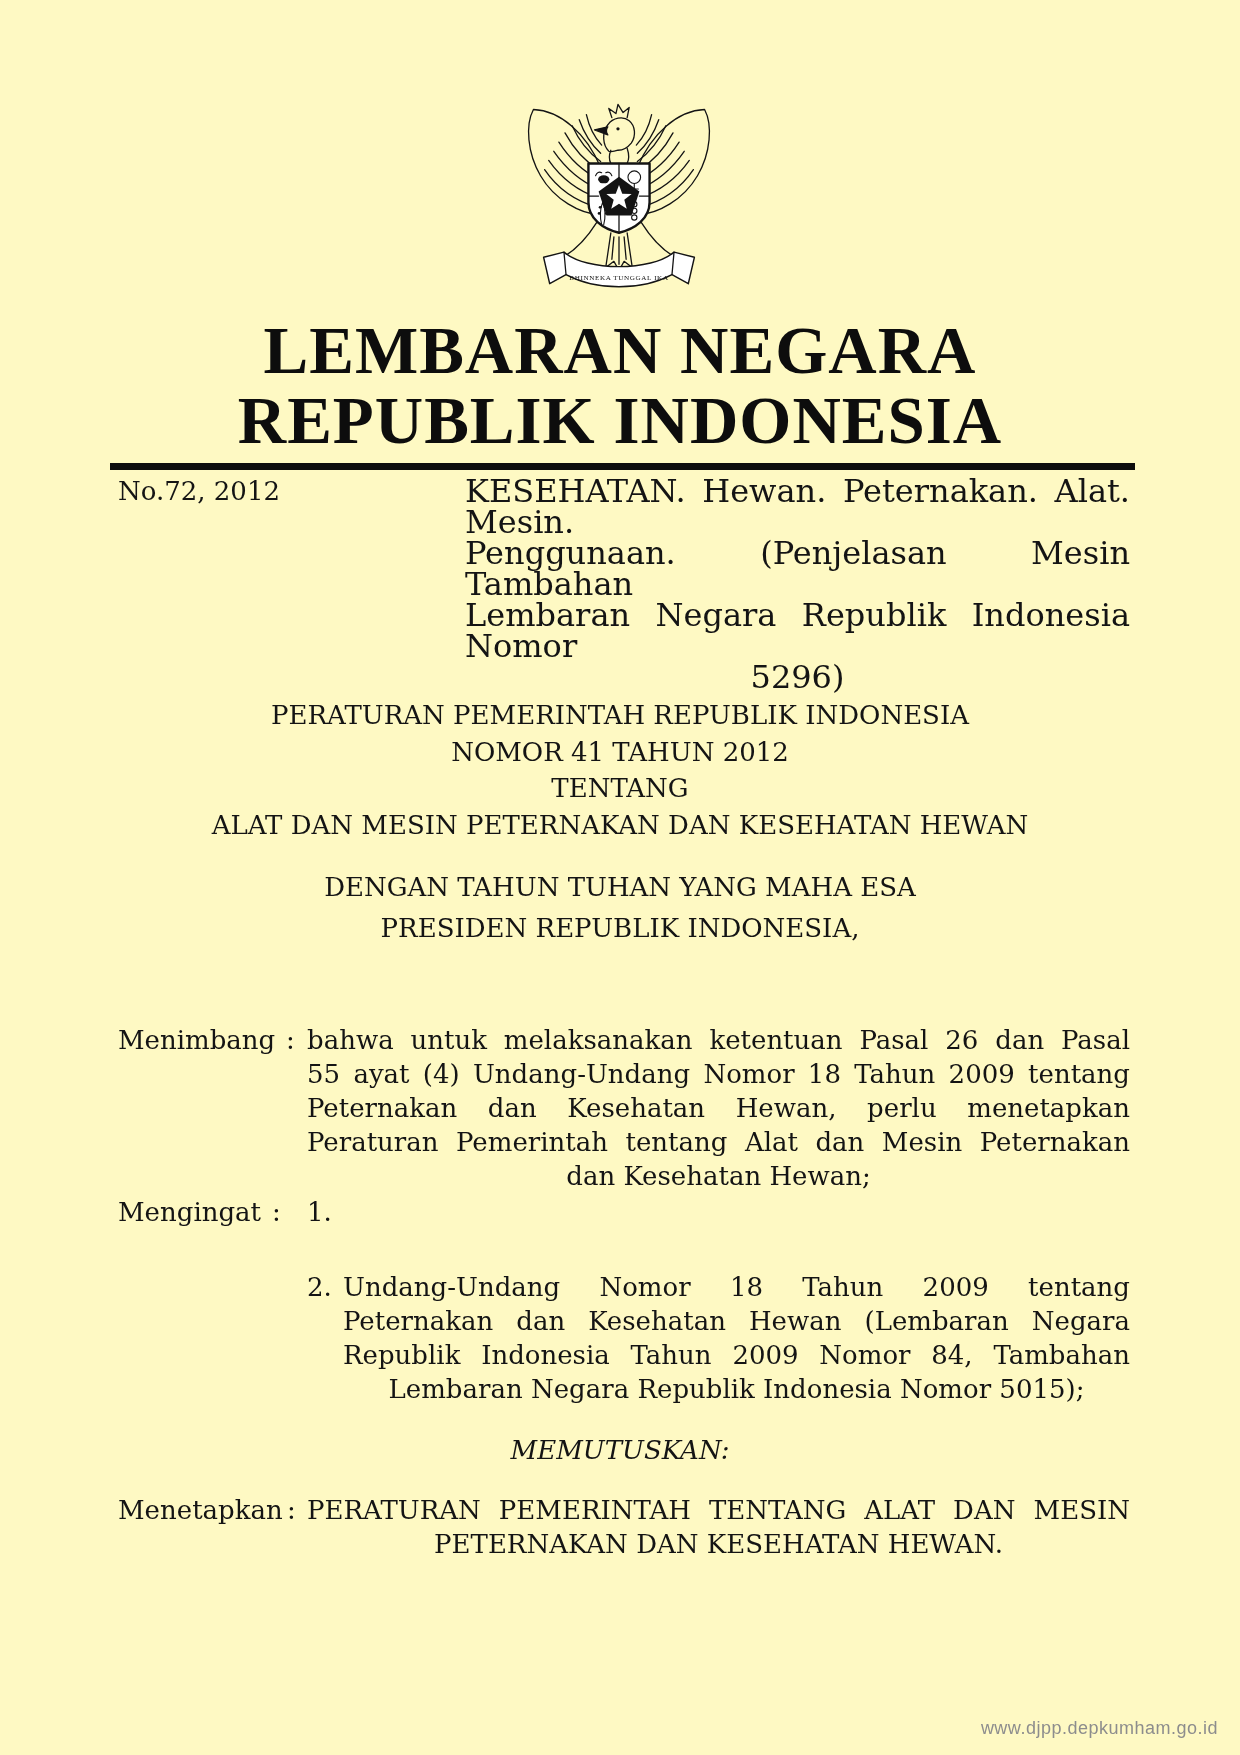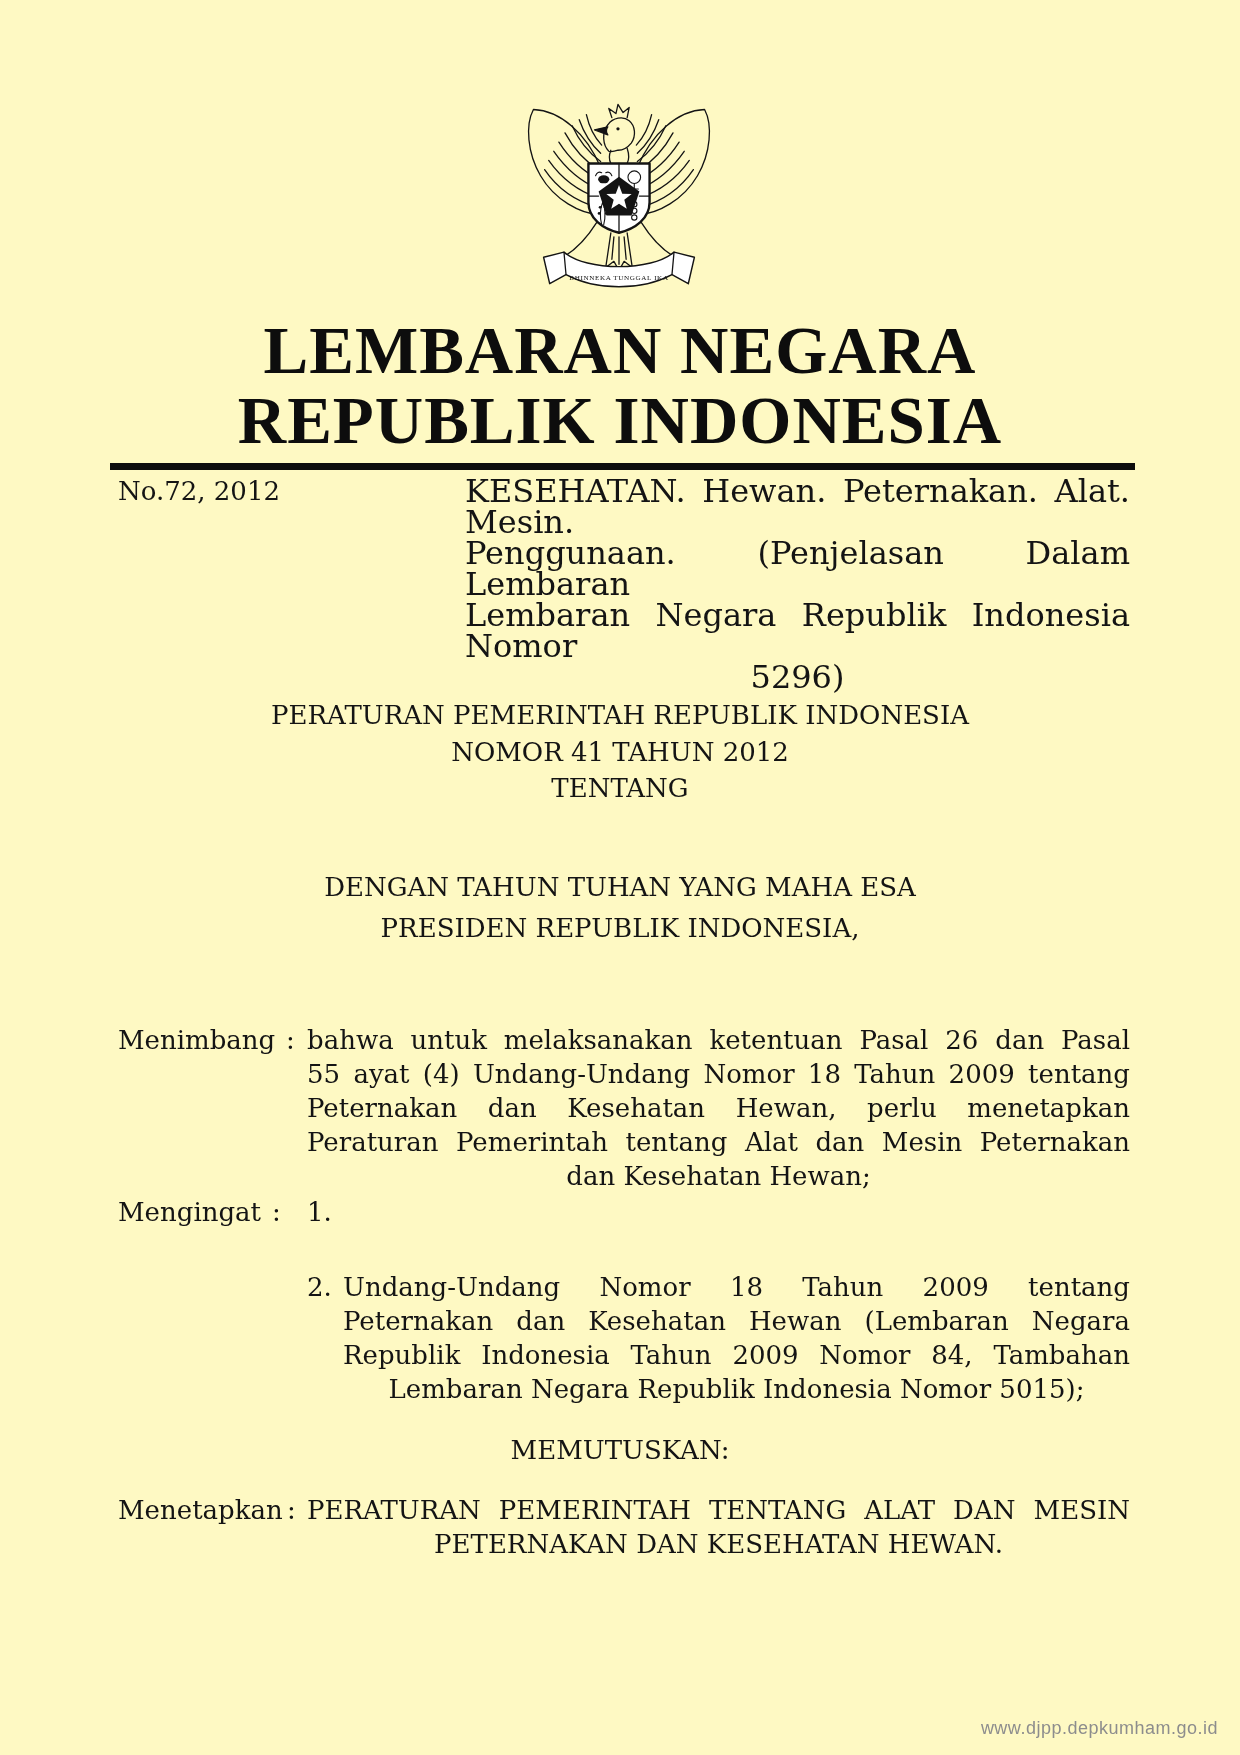"Penggunaan. (Penjelasan Dalam Lembaran" div.jline { text: Dalam Lembaran -> Mesin Tambahan }
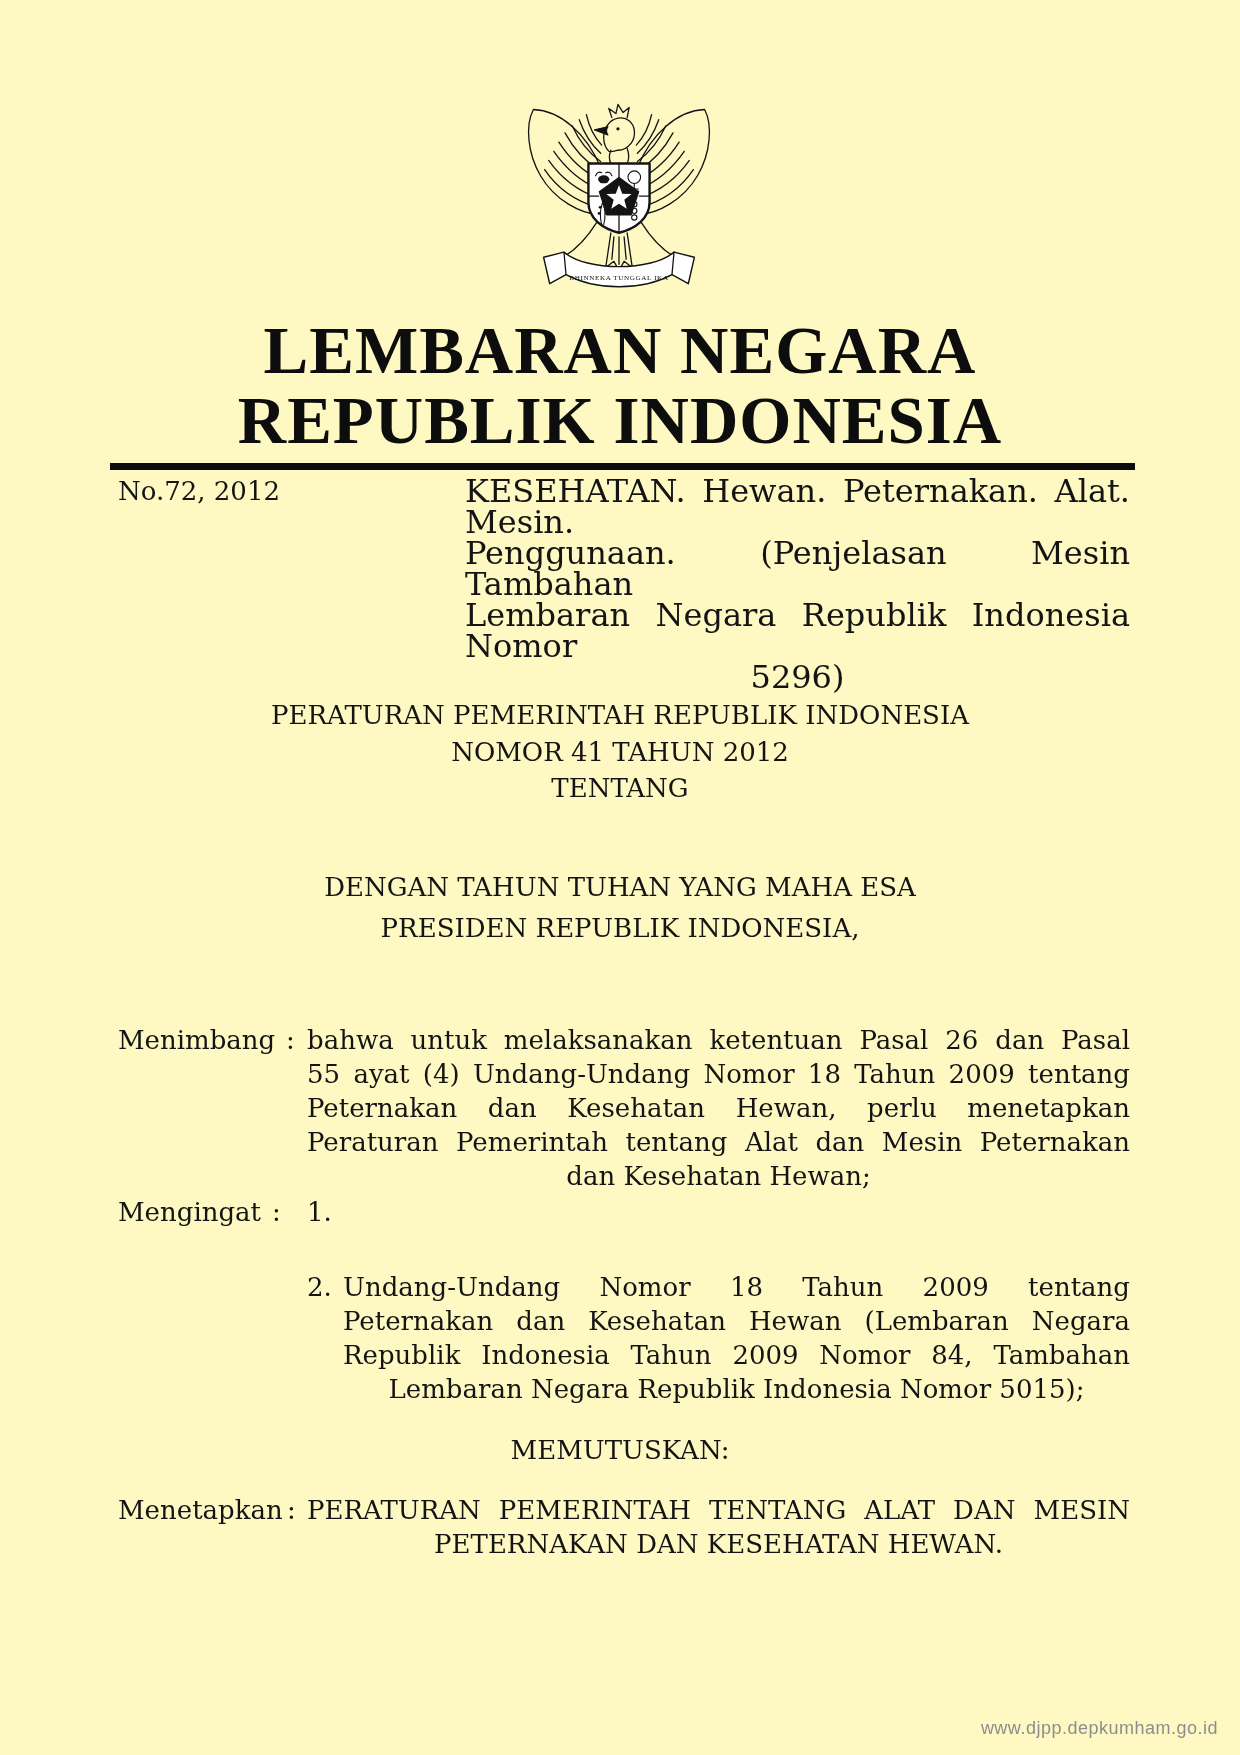"ALAT DAN MESIN PETERNAKAN DAN" div.abs { html: none -> <div>ALAT DAN MESIN PETERNAKAN DAN KESEHATAN HEWAN</div> }
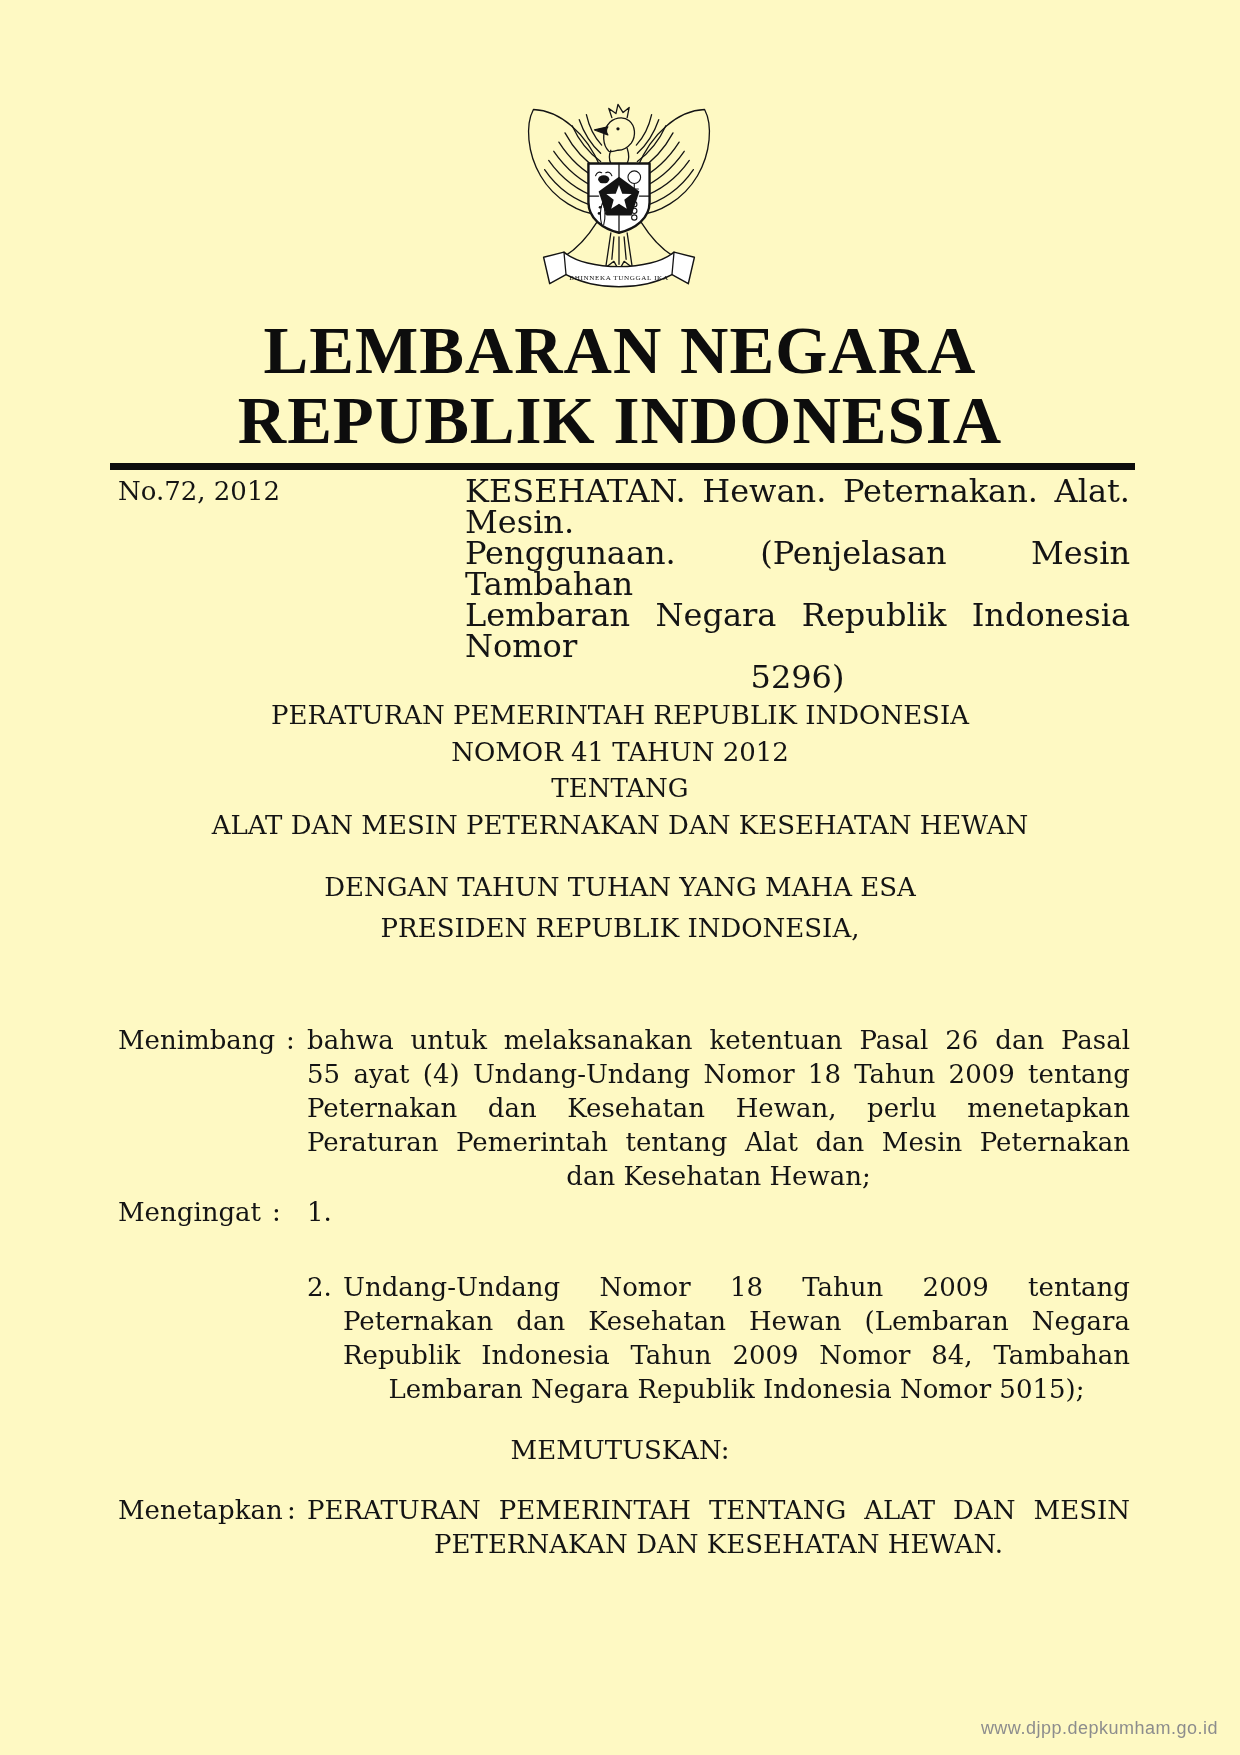"MEMUTUSKAN:" .t7 { font-style: none -> italic }
